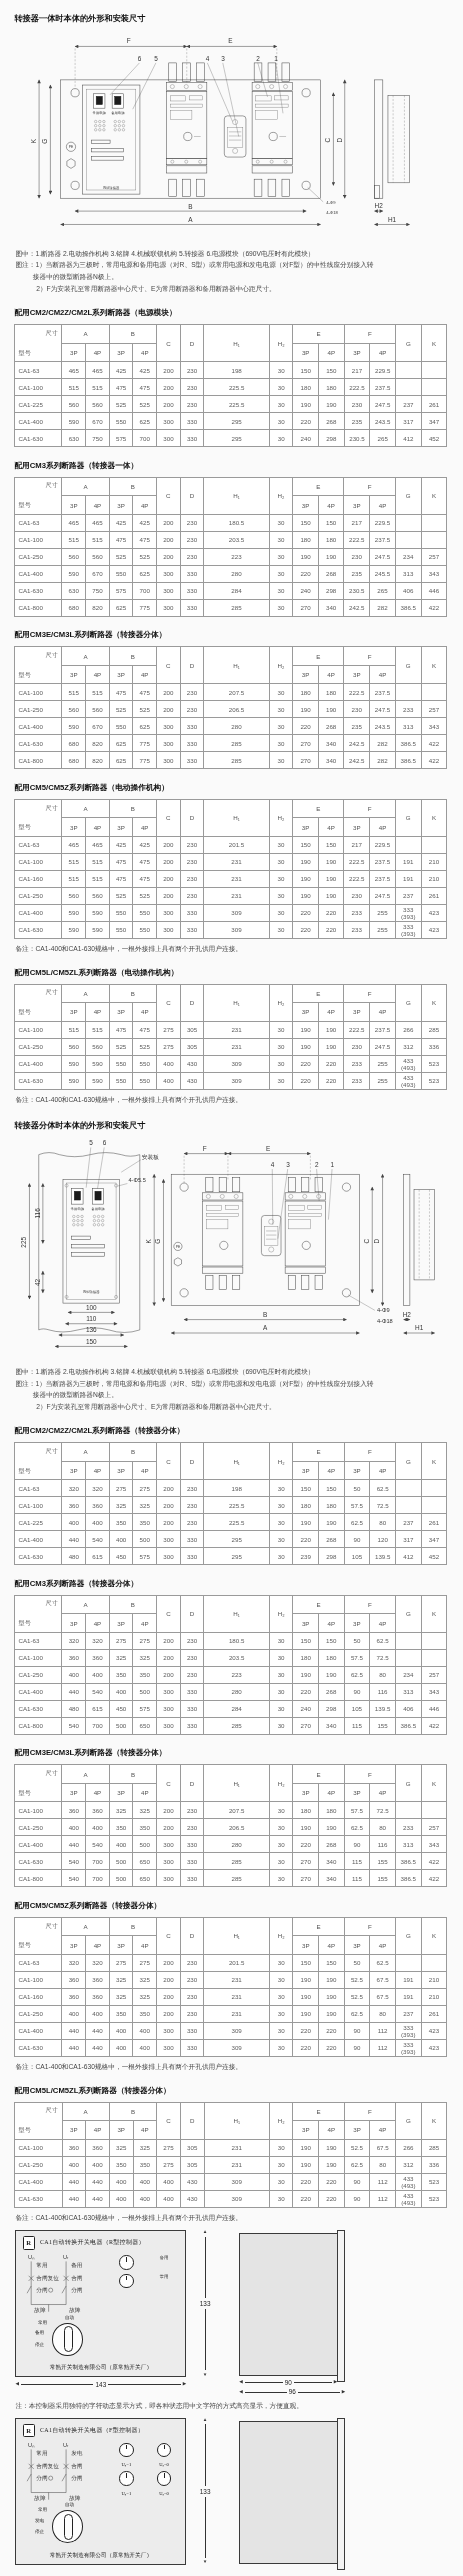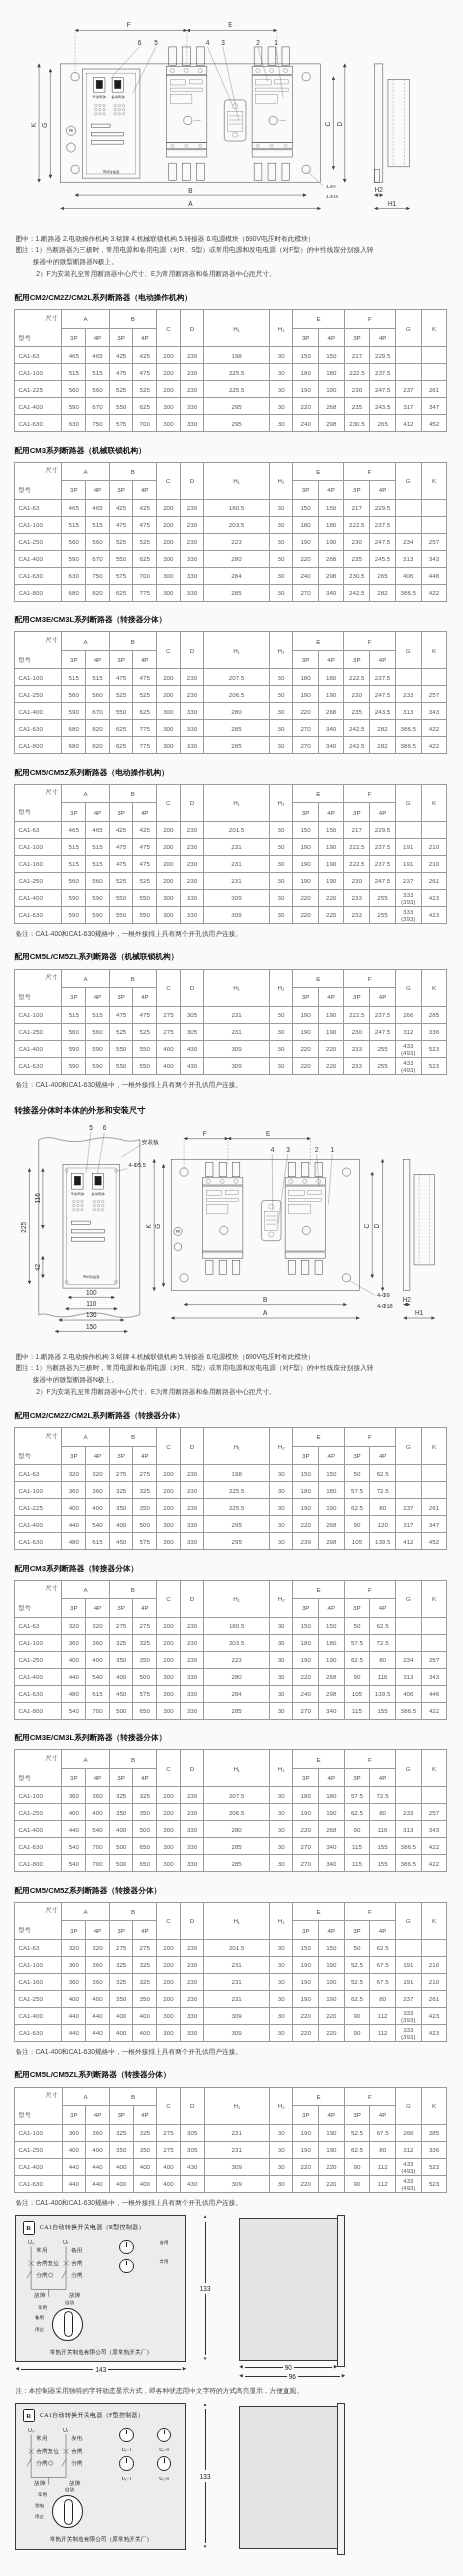"转接器一体时本体的外形和安装尺寸" div.sec-title { html: none -> <div>转接器一体时本体的外形和安装尺寸</div> }
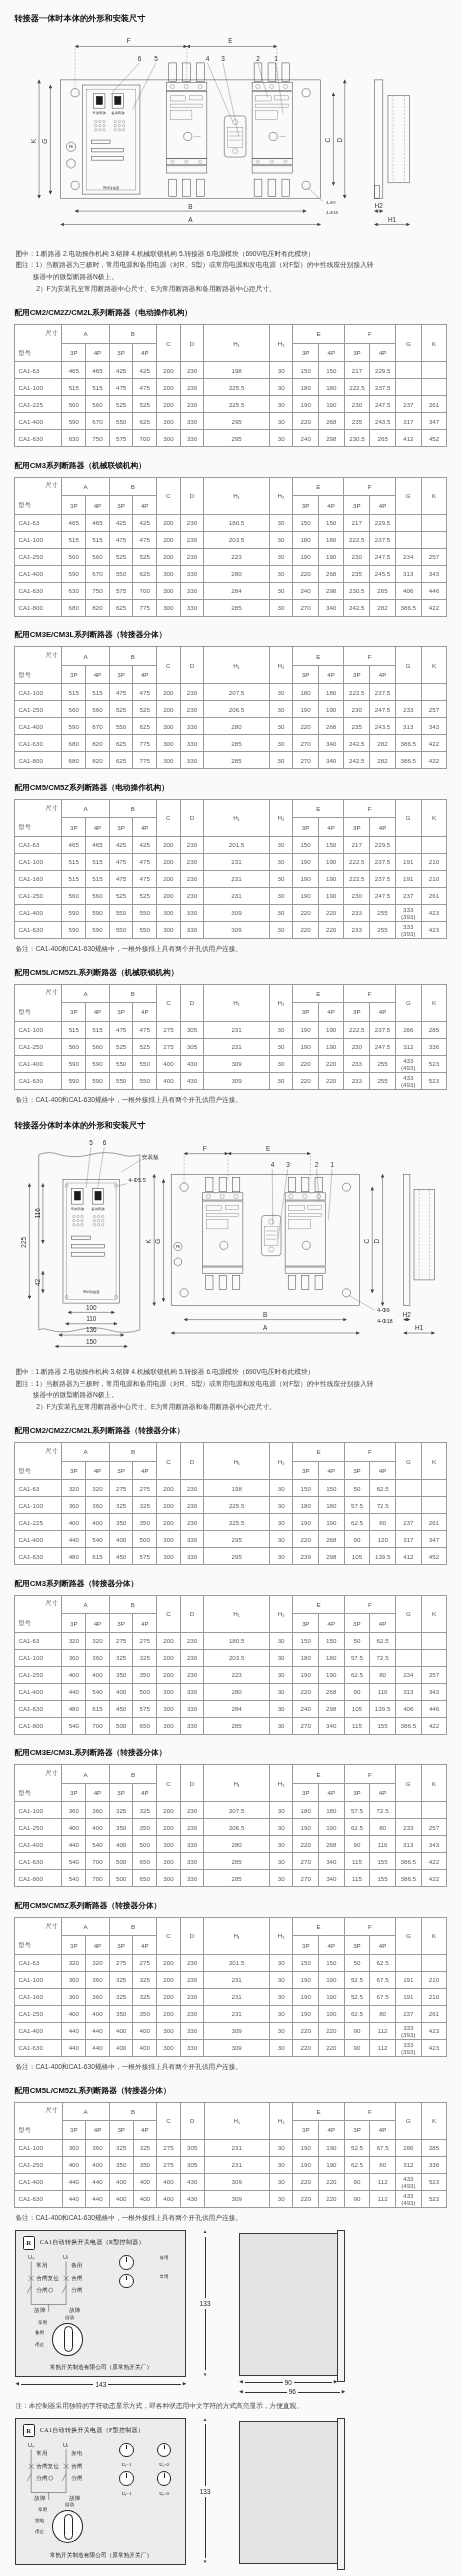"配用CM2/CM2Z/CM2L系列断路器（电动操作机构）" div.table-title { text: 动操作机构 -> 源模块 }
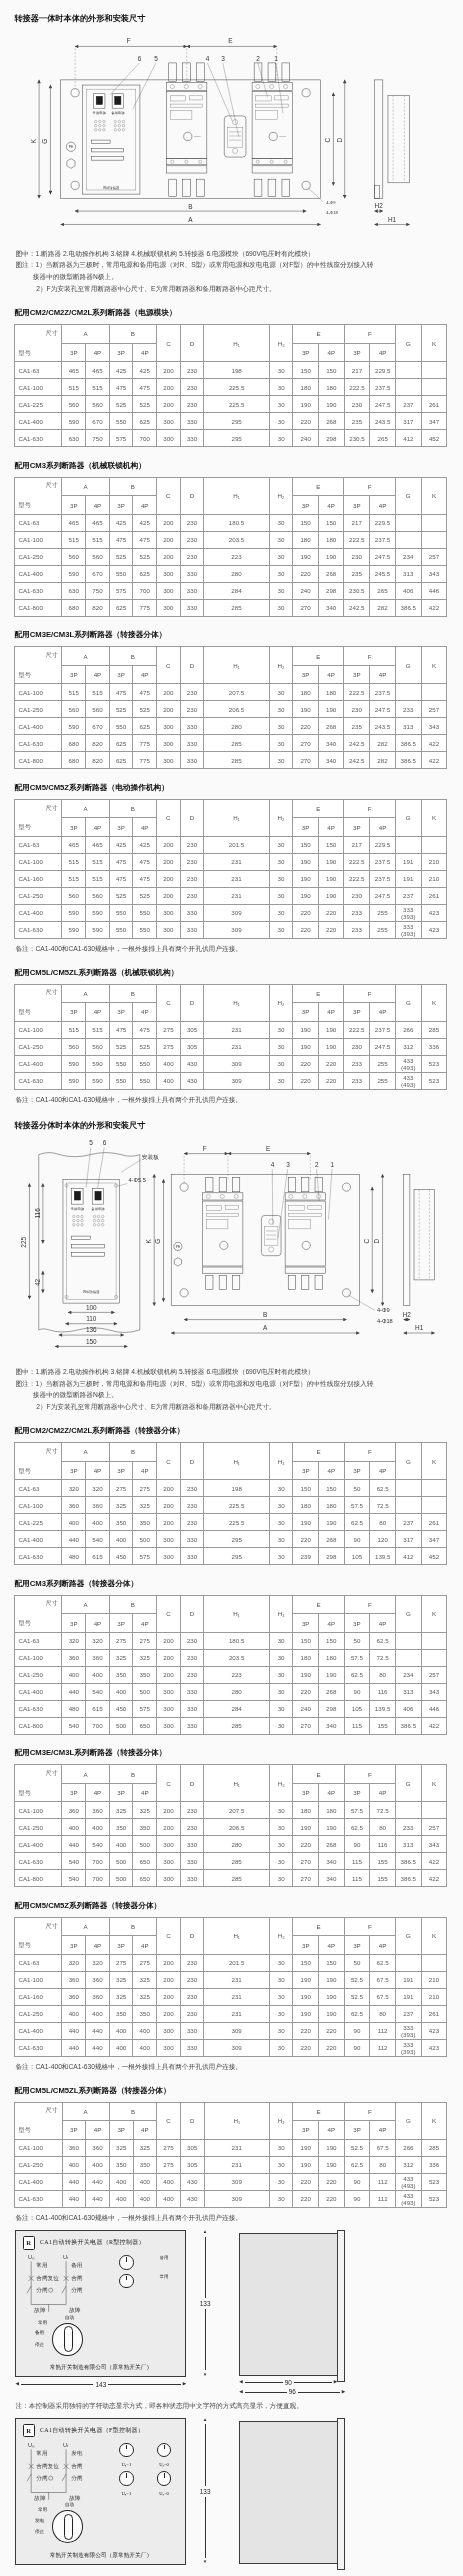"配用CM3系列断路器（机械联锁机构）" div.table-title { text: 机械联锁机构 -> 转接器一体 }
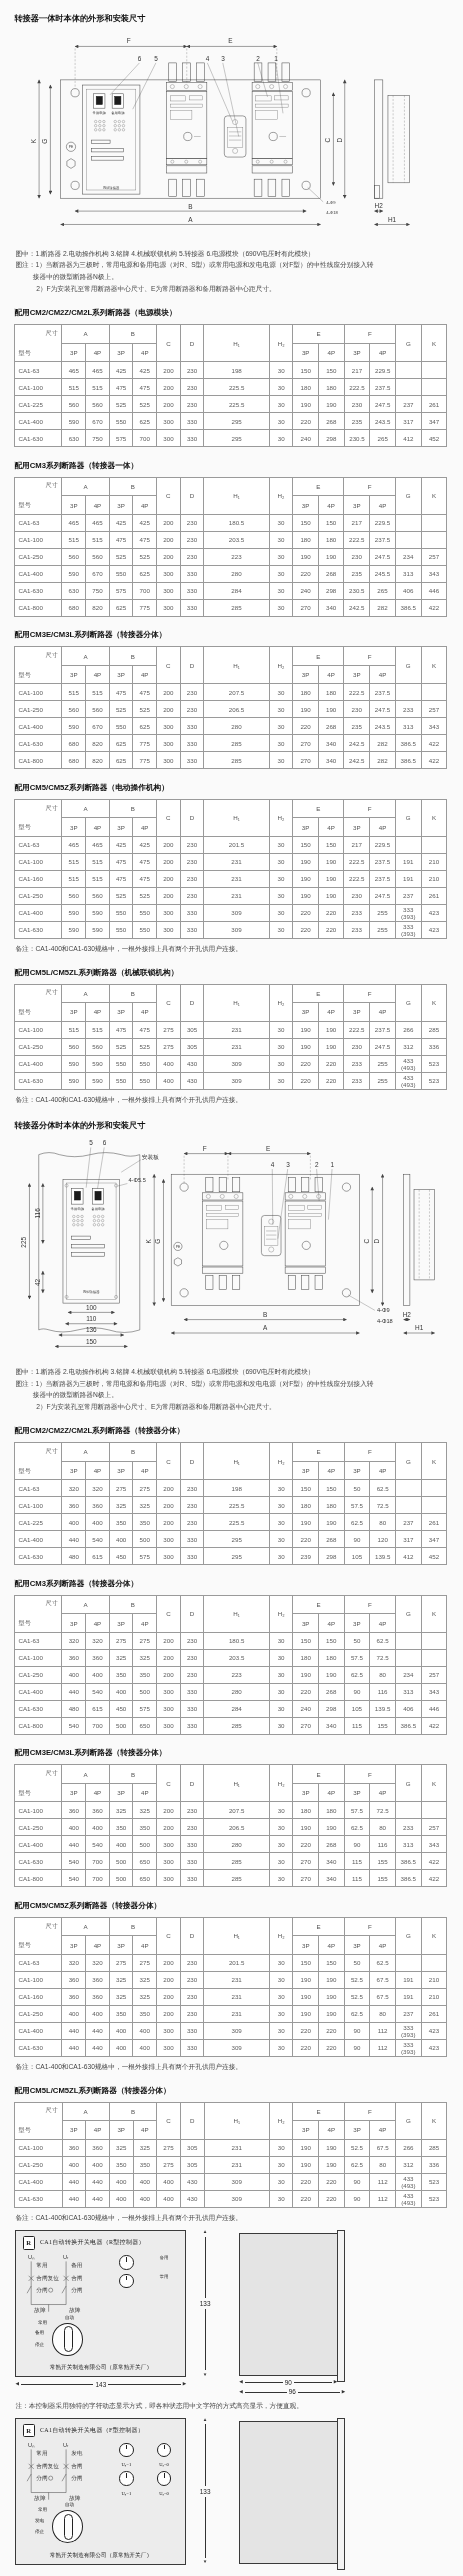"配用CM5L/CM5ZL系列断路器（机械联锁机构）" div.table-title { text: 机械联锁 -> 电动操作 }
